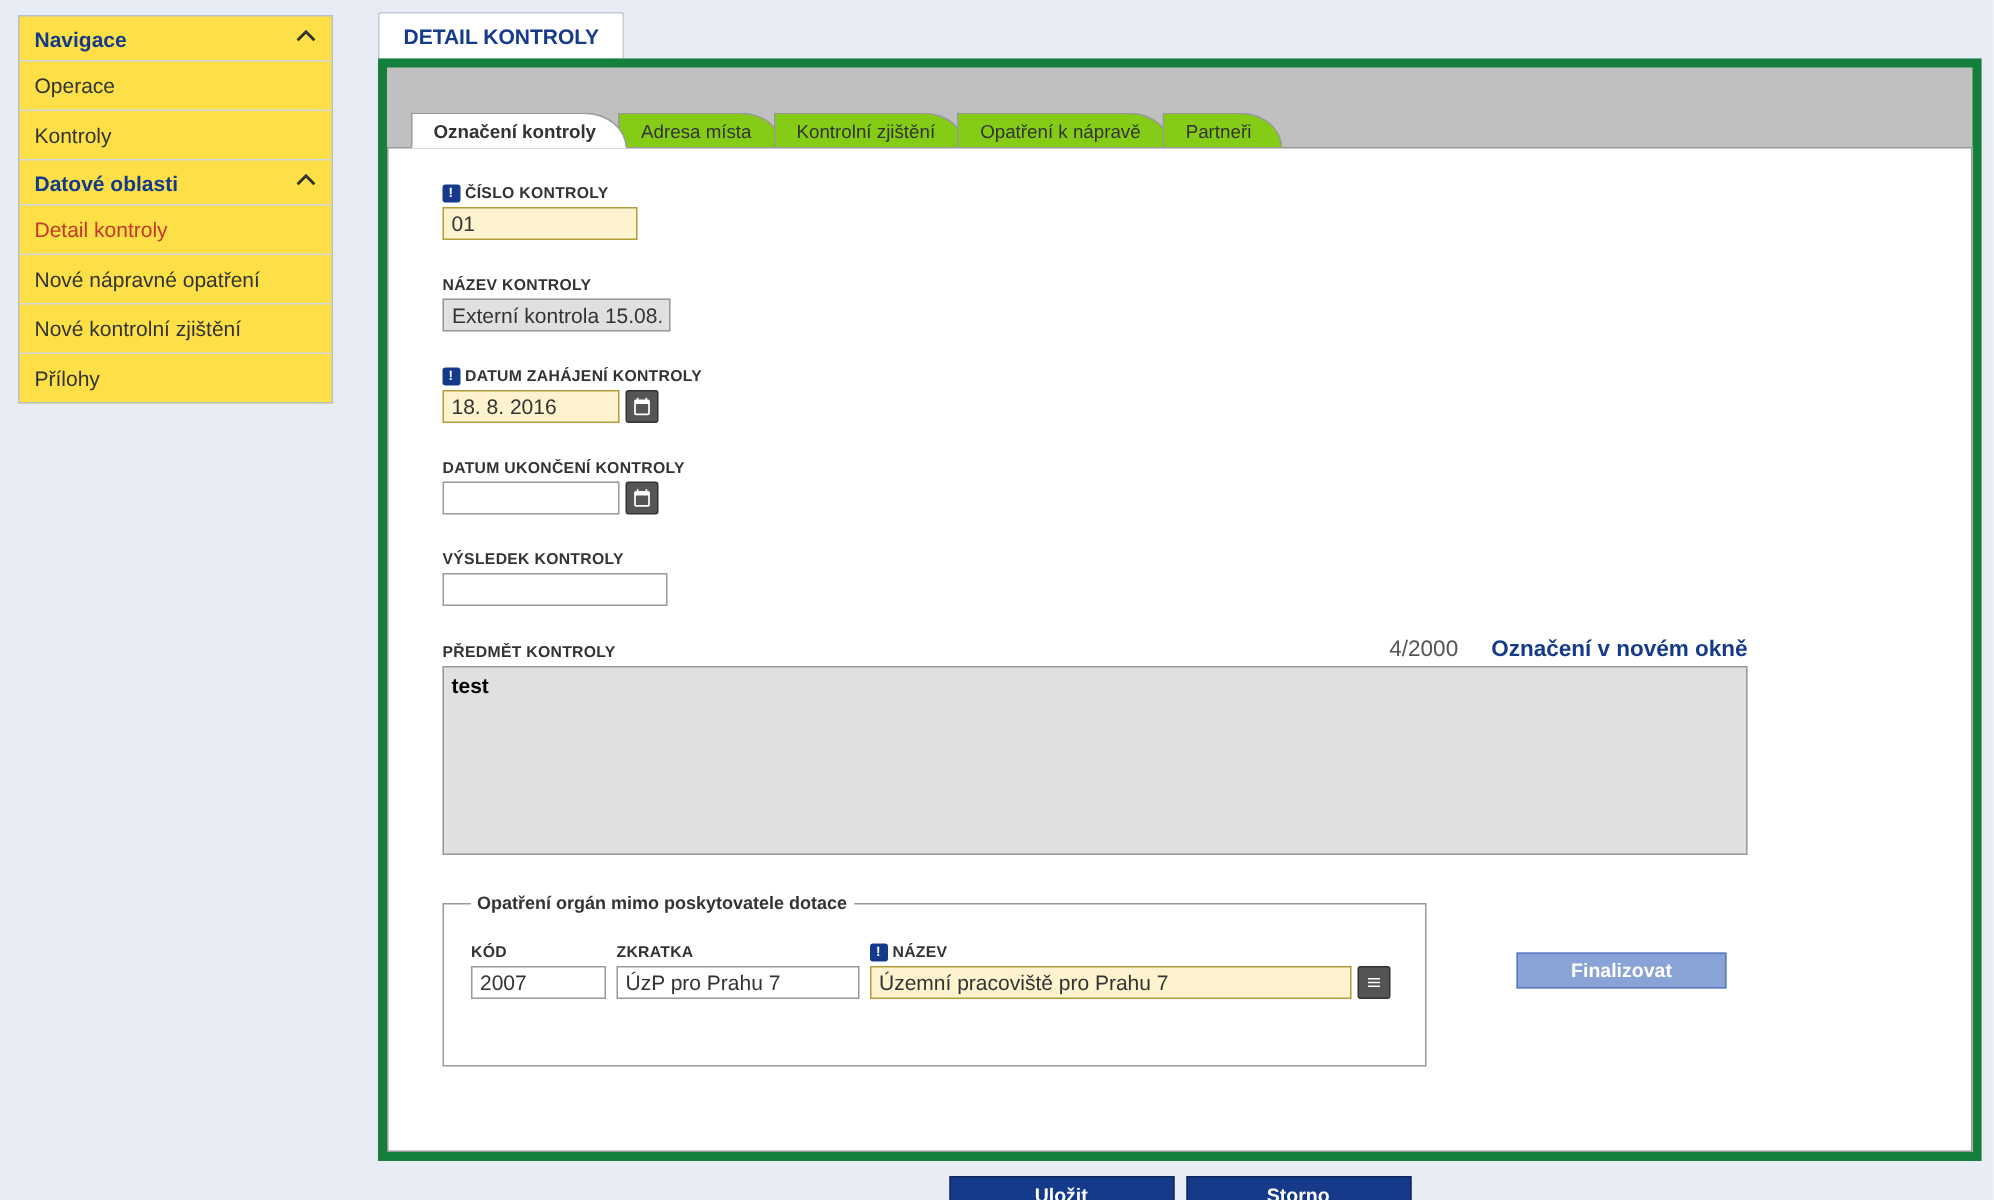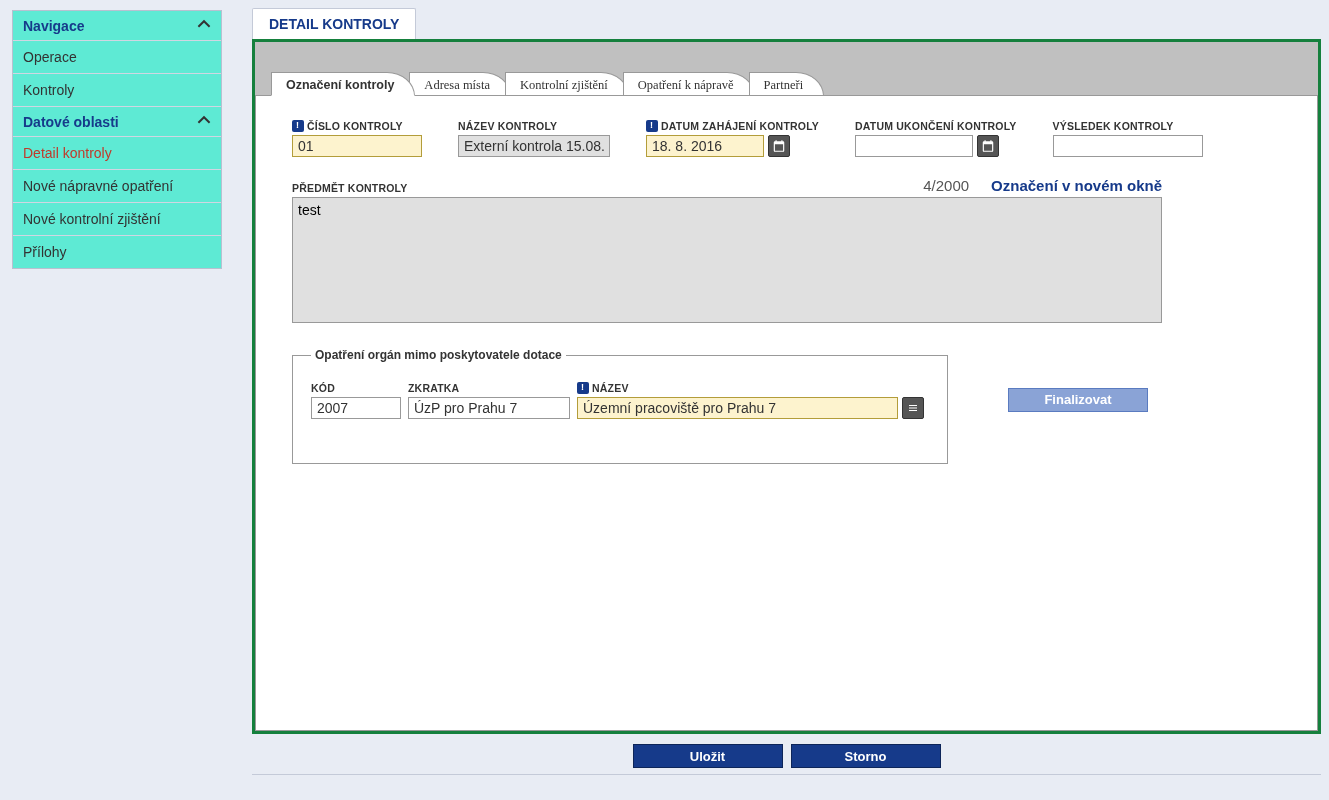"Navigace" .nav-panel { background: #5eead4 -> #fde047 }
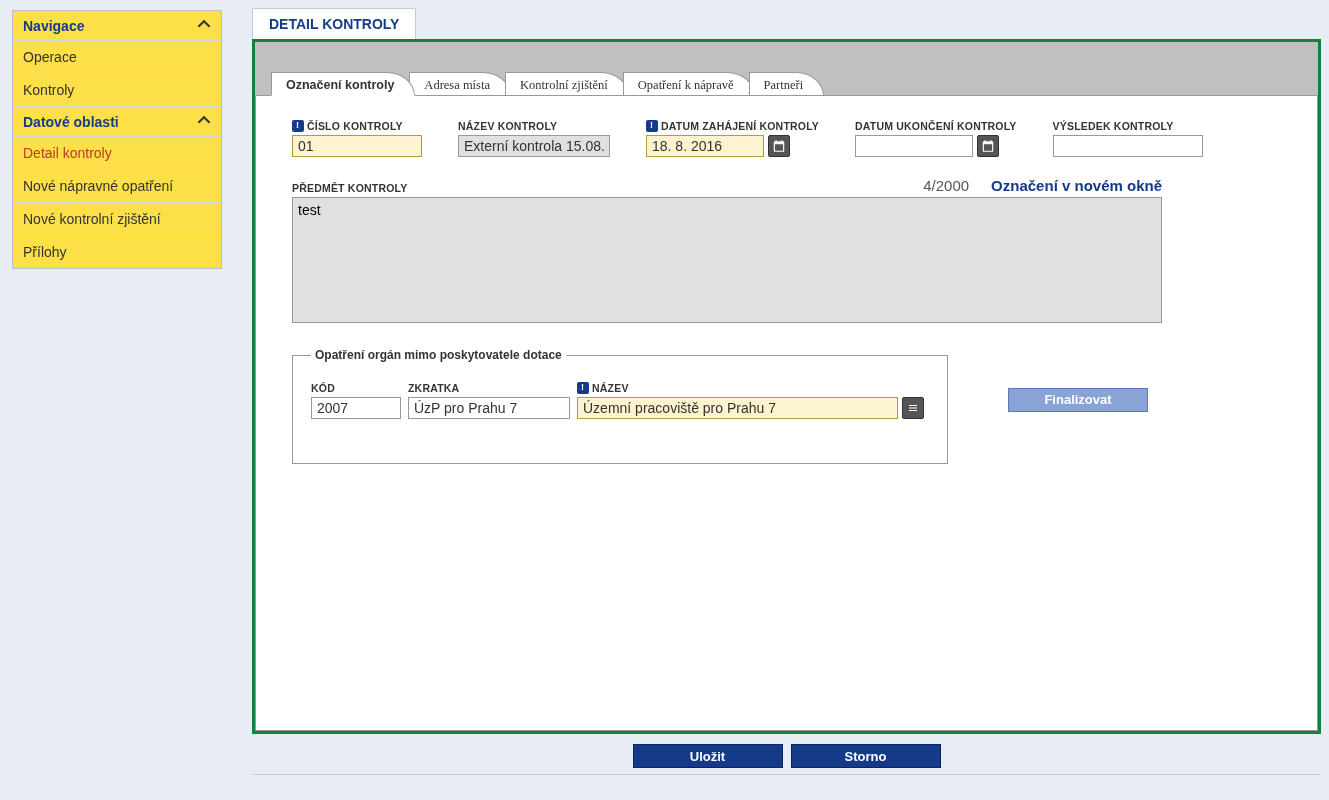"Označení kontroly" .content-wrap { border: 3px solid #15803d -> 6px solid #15803d }
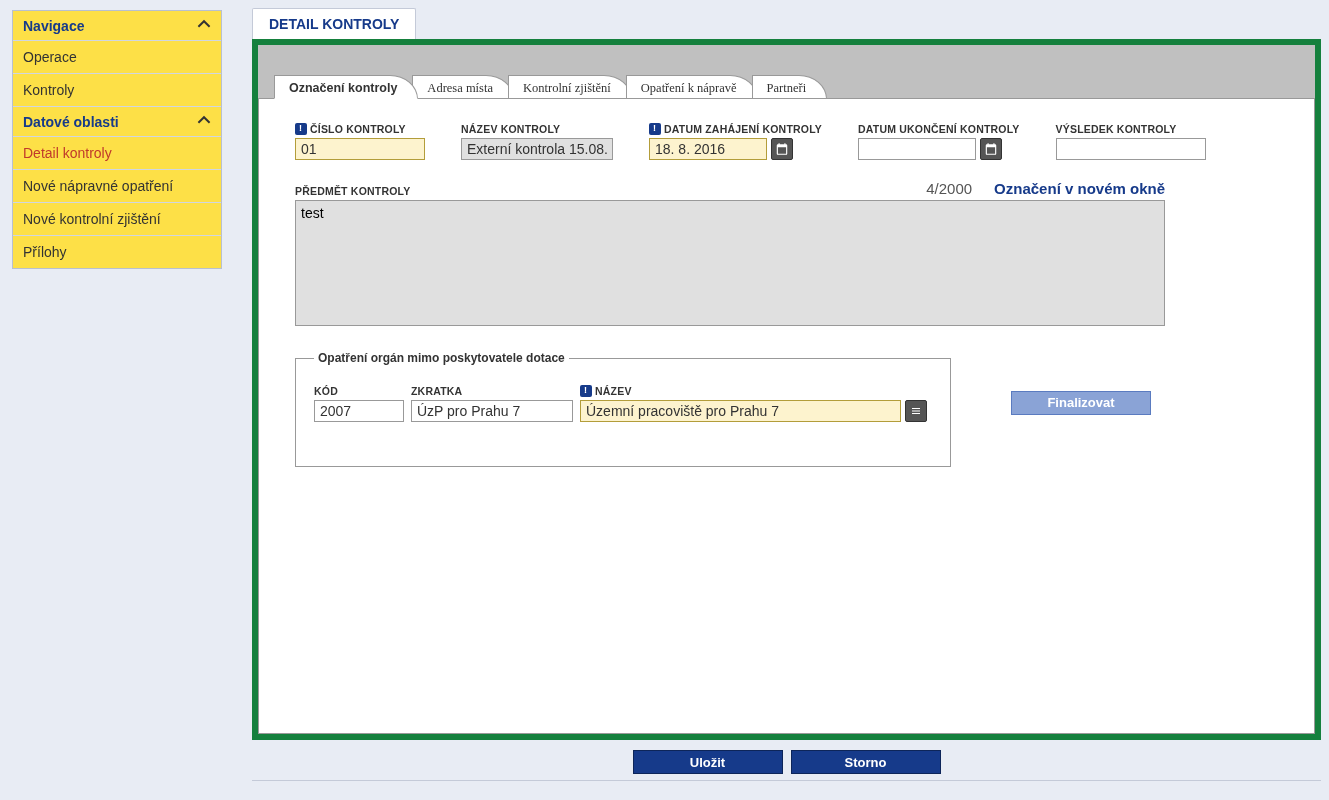"Adresa místa" .tab:not(.active) { background: #ffffff -> #84cc16; font-family: Liberation Serif, serif -> none }
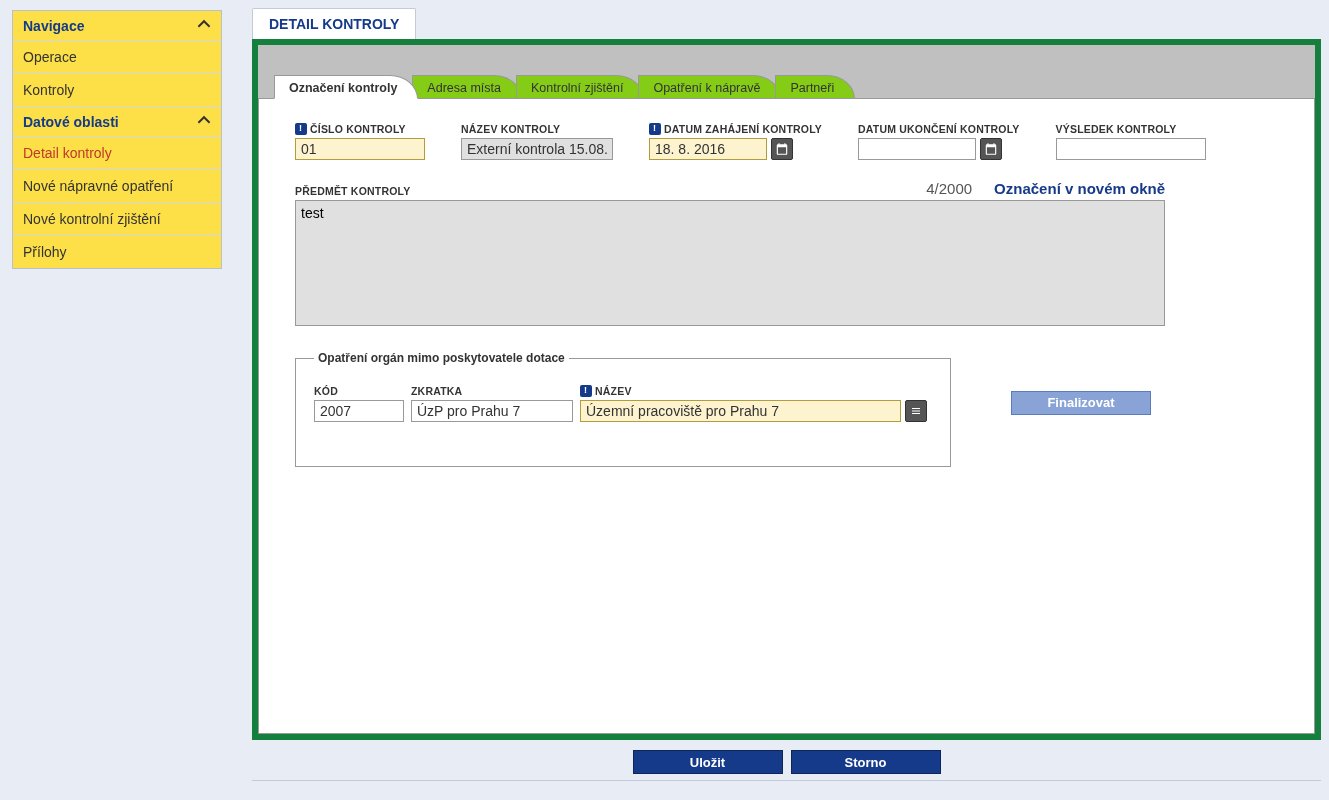"ČÍSLO KONTROLY" .row1 { flex-direction: none -> column; gap: 36px -> 24px }
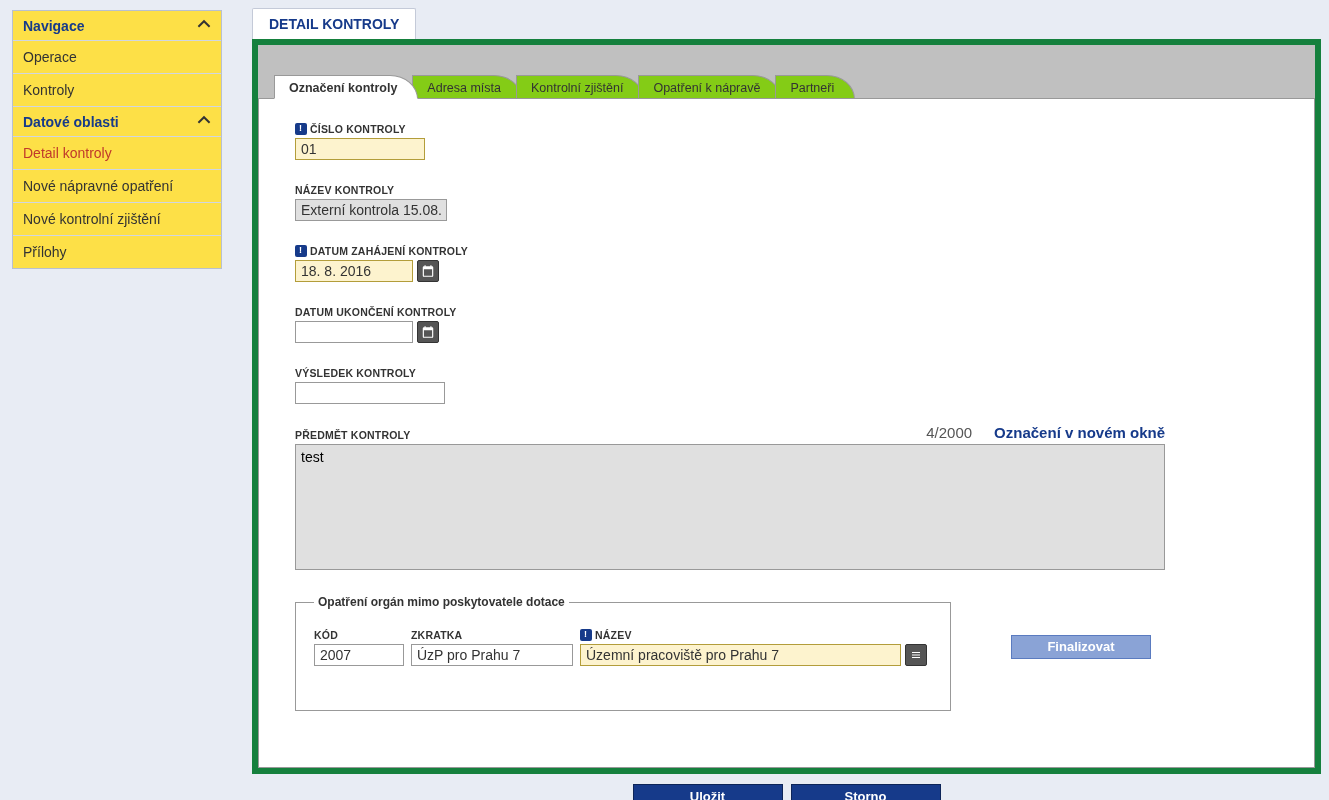"test" .textarea { font-weight: none -> bold }
